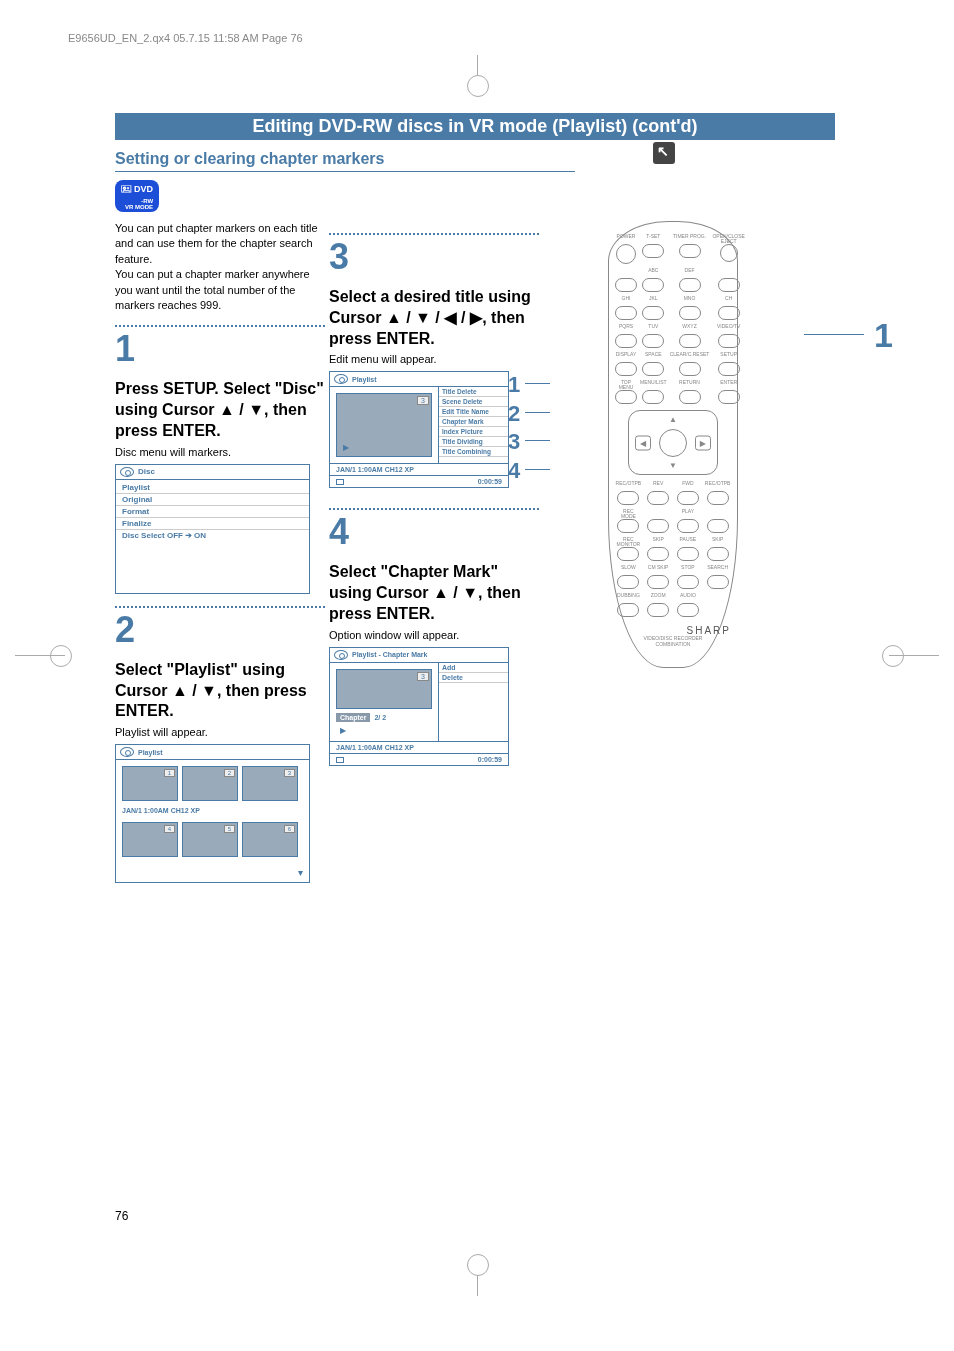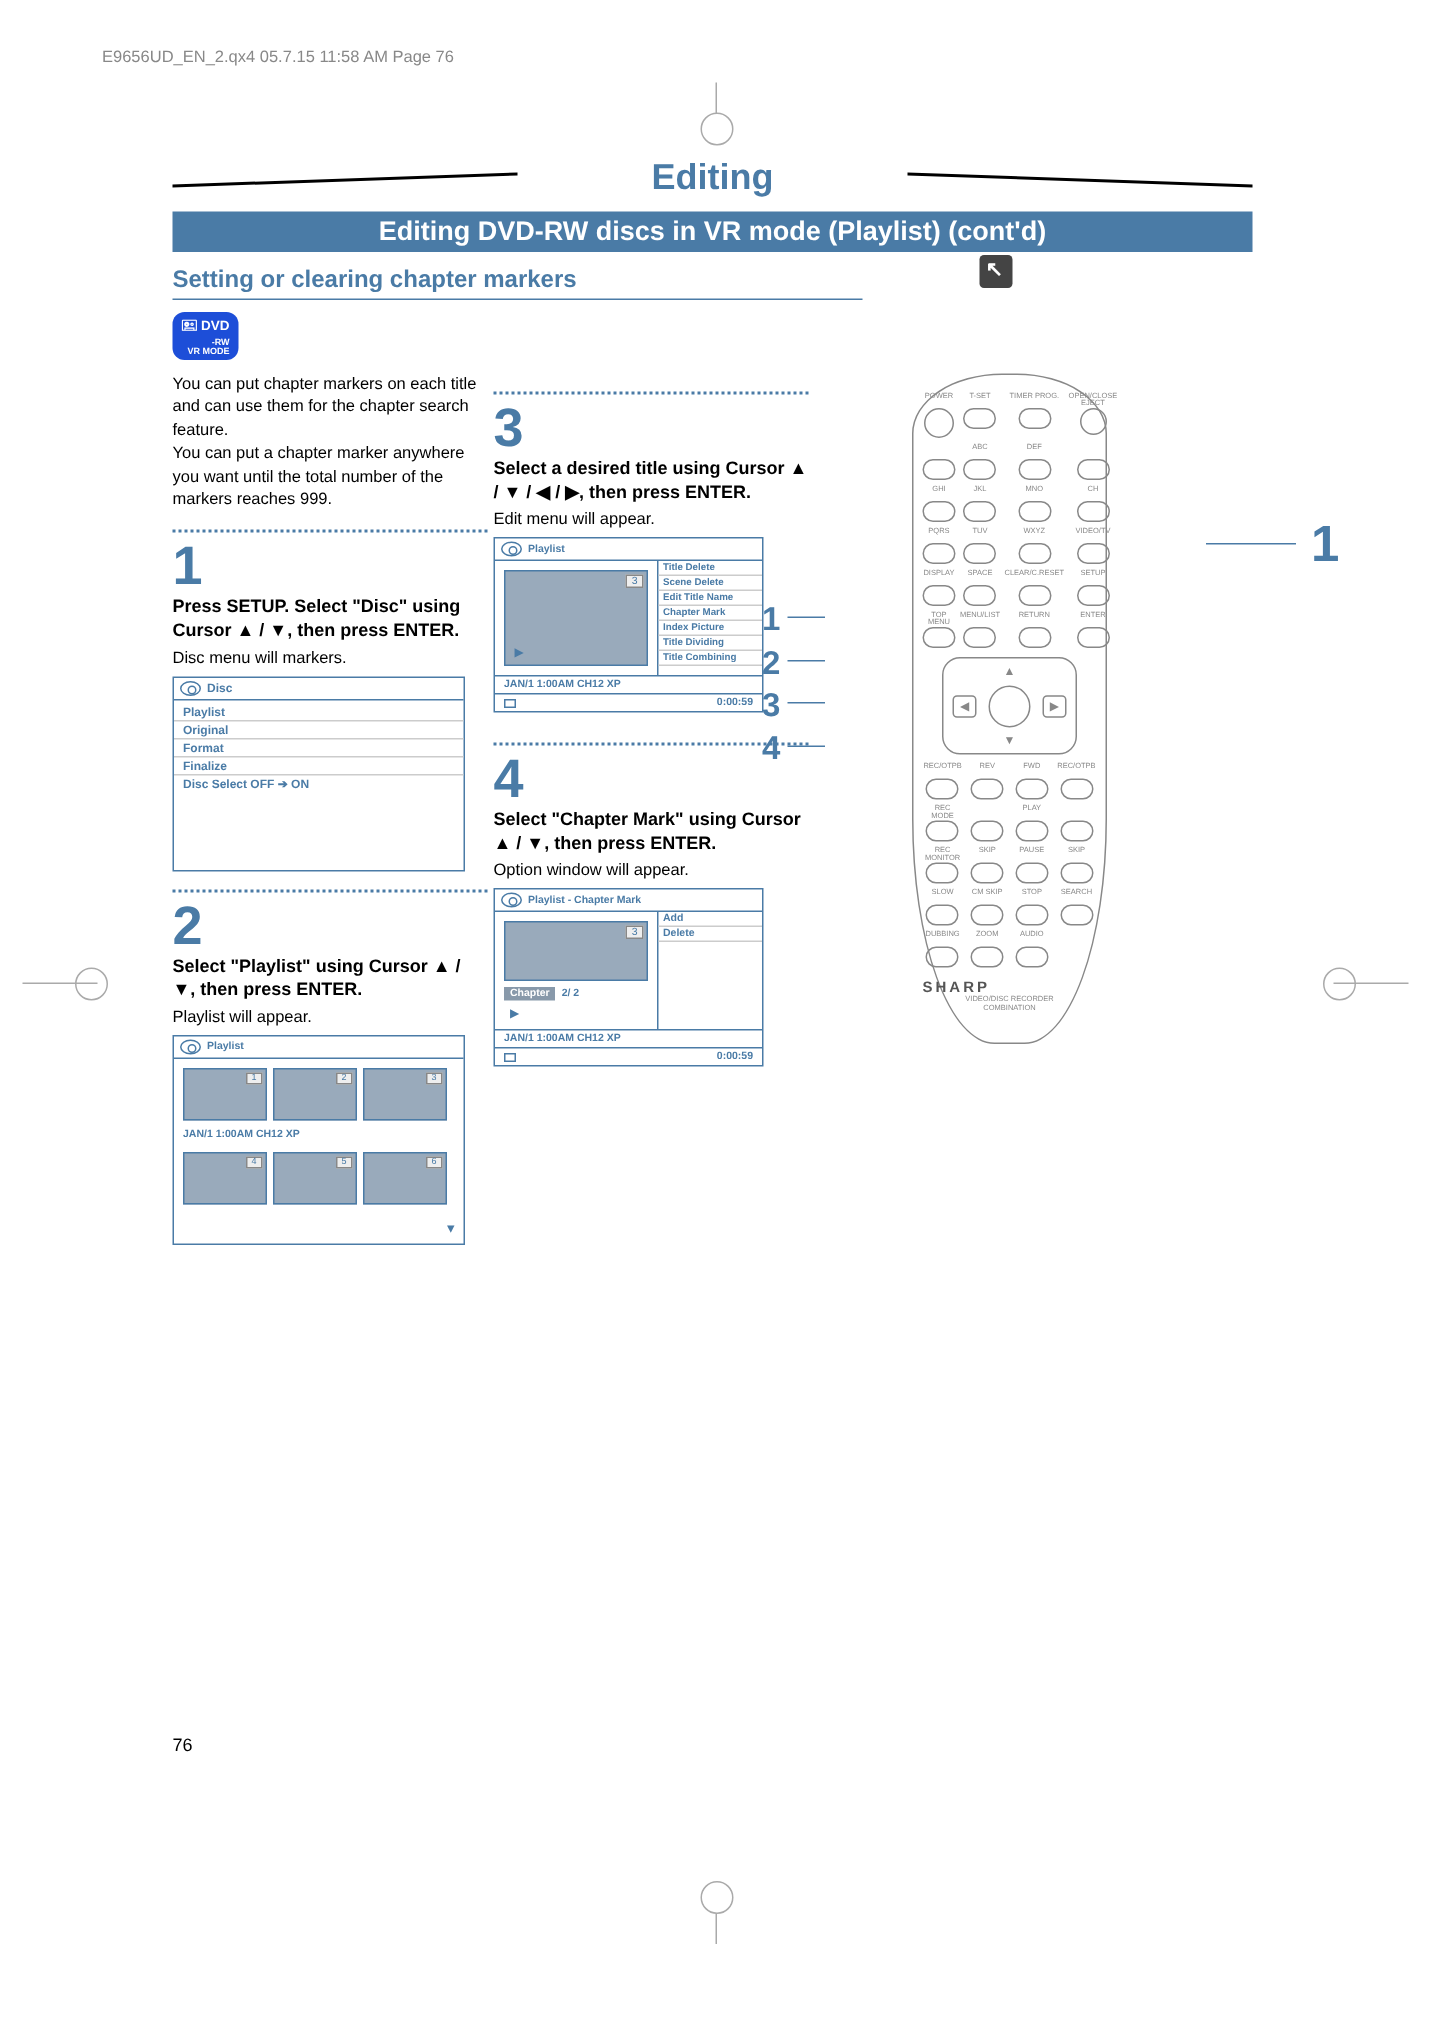"Editing" div.title-bar { html: <div> <span>Editing</span> </div> -> none }
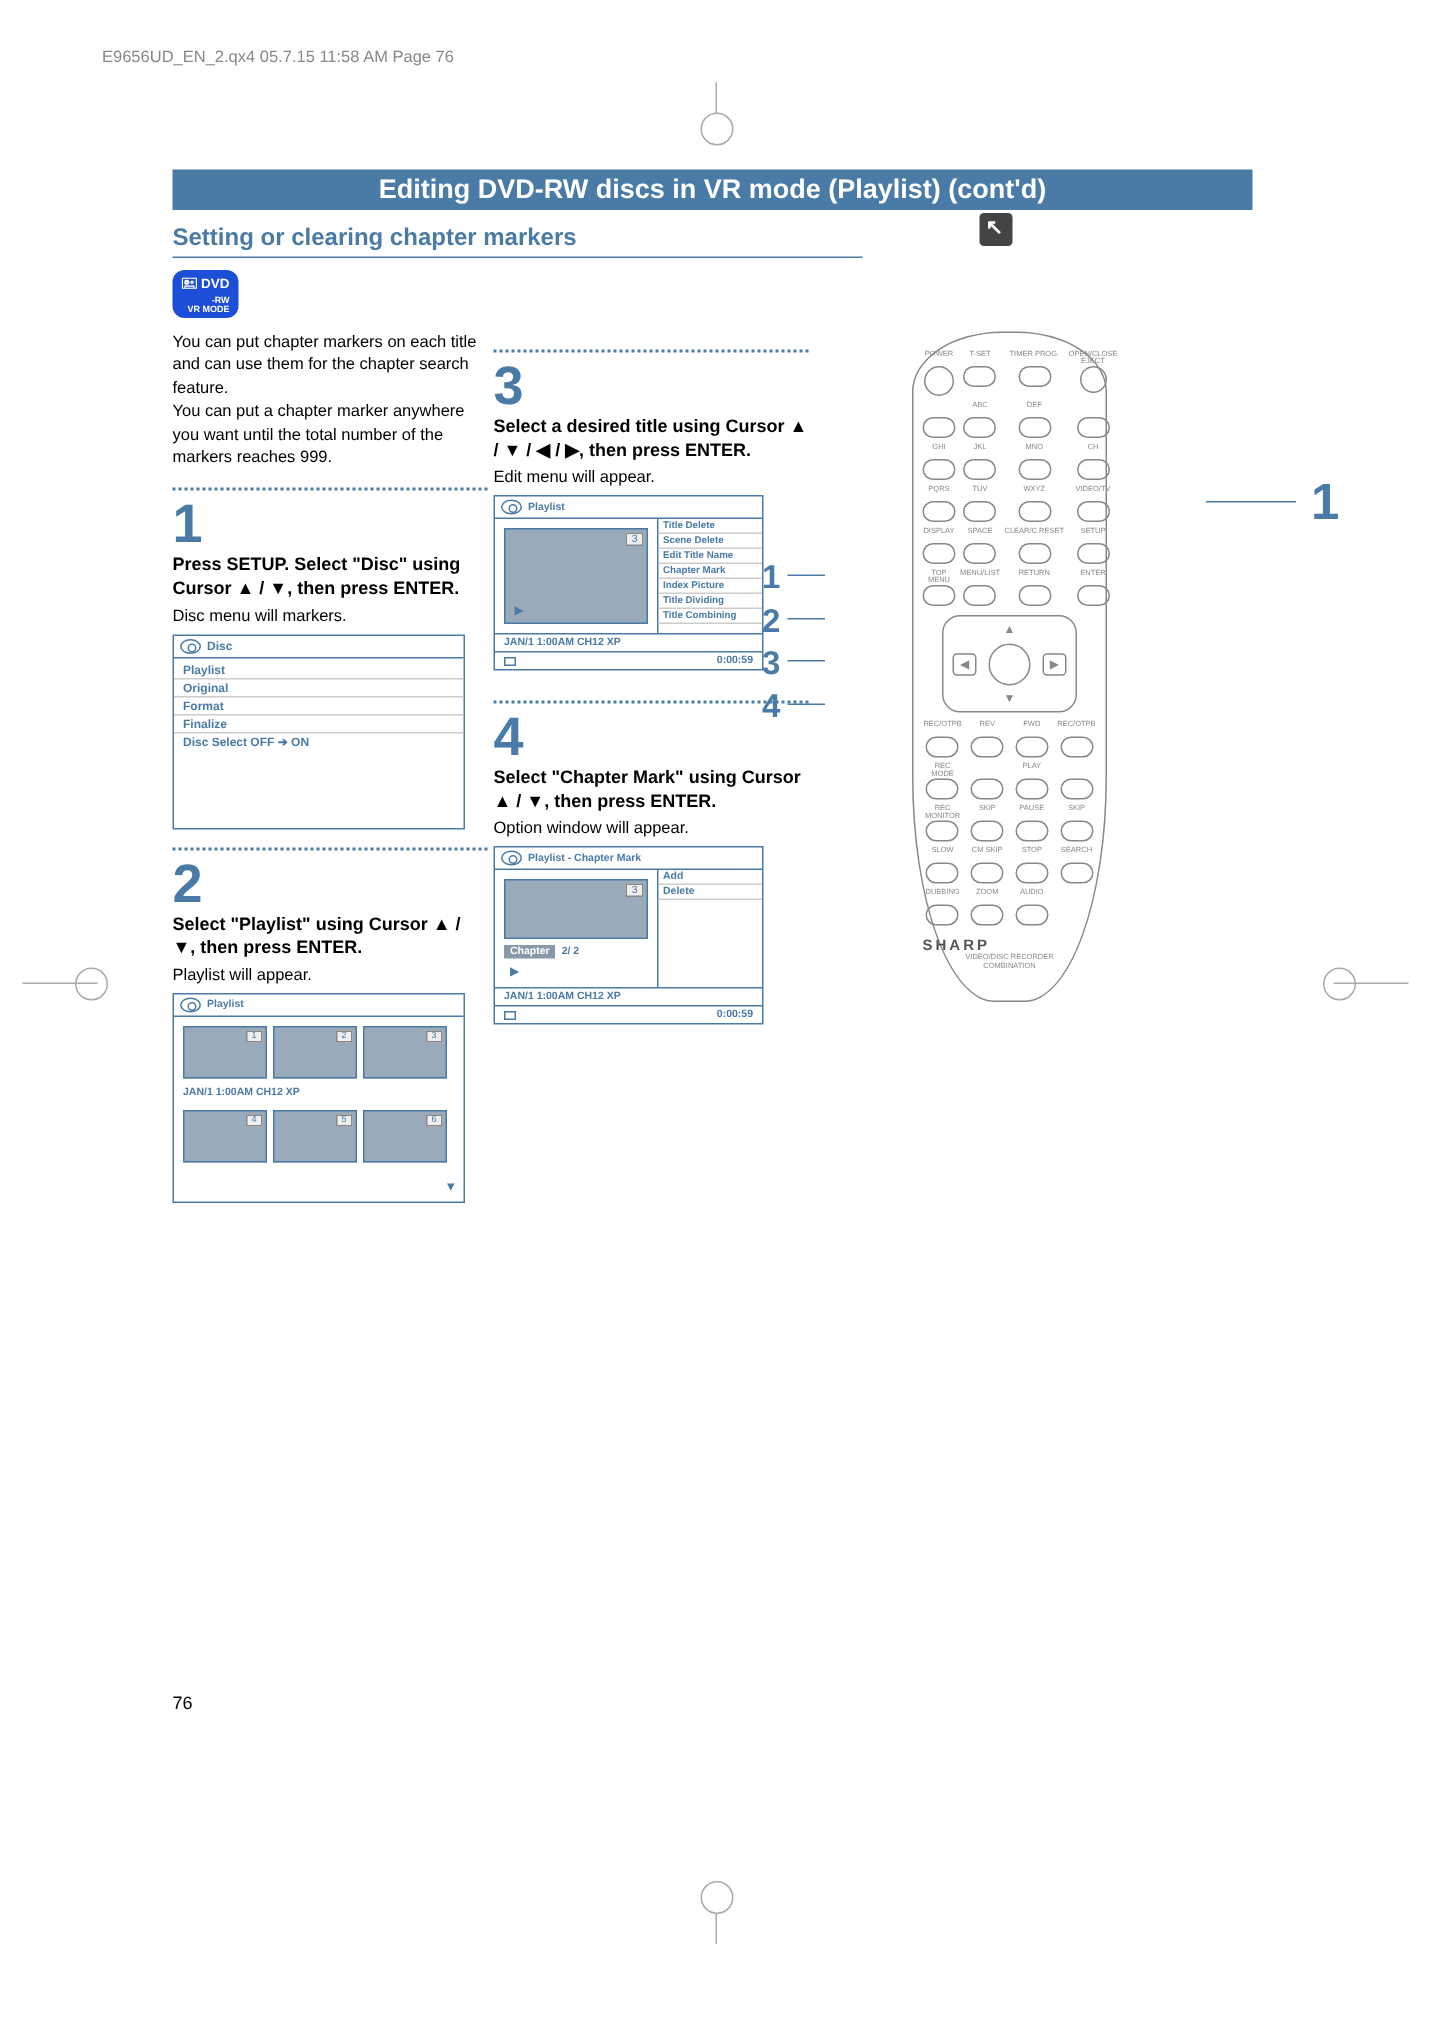"Select a desired title using" .step-title { font-size: 12px -> 16px; margin-top: 2px -> 12px }
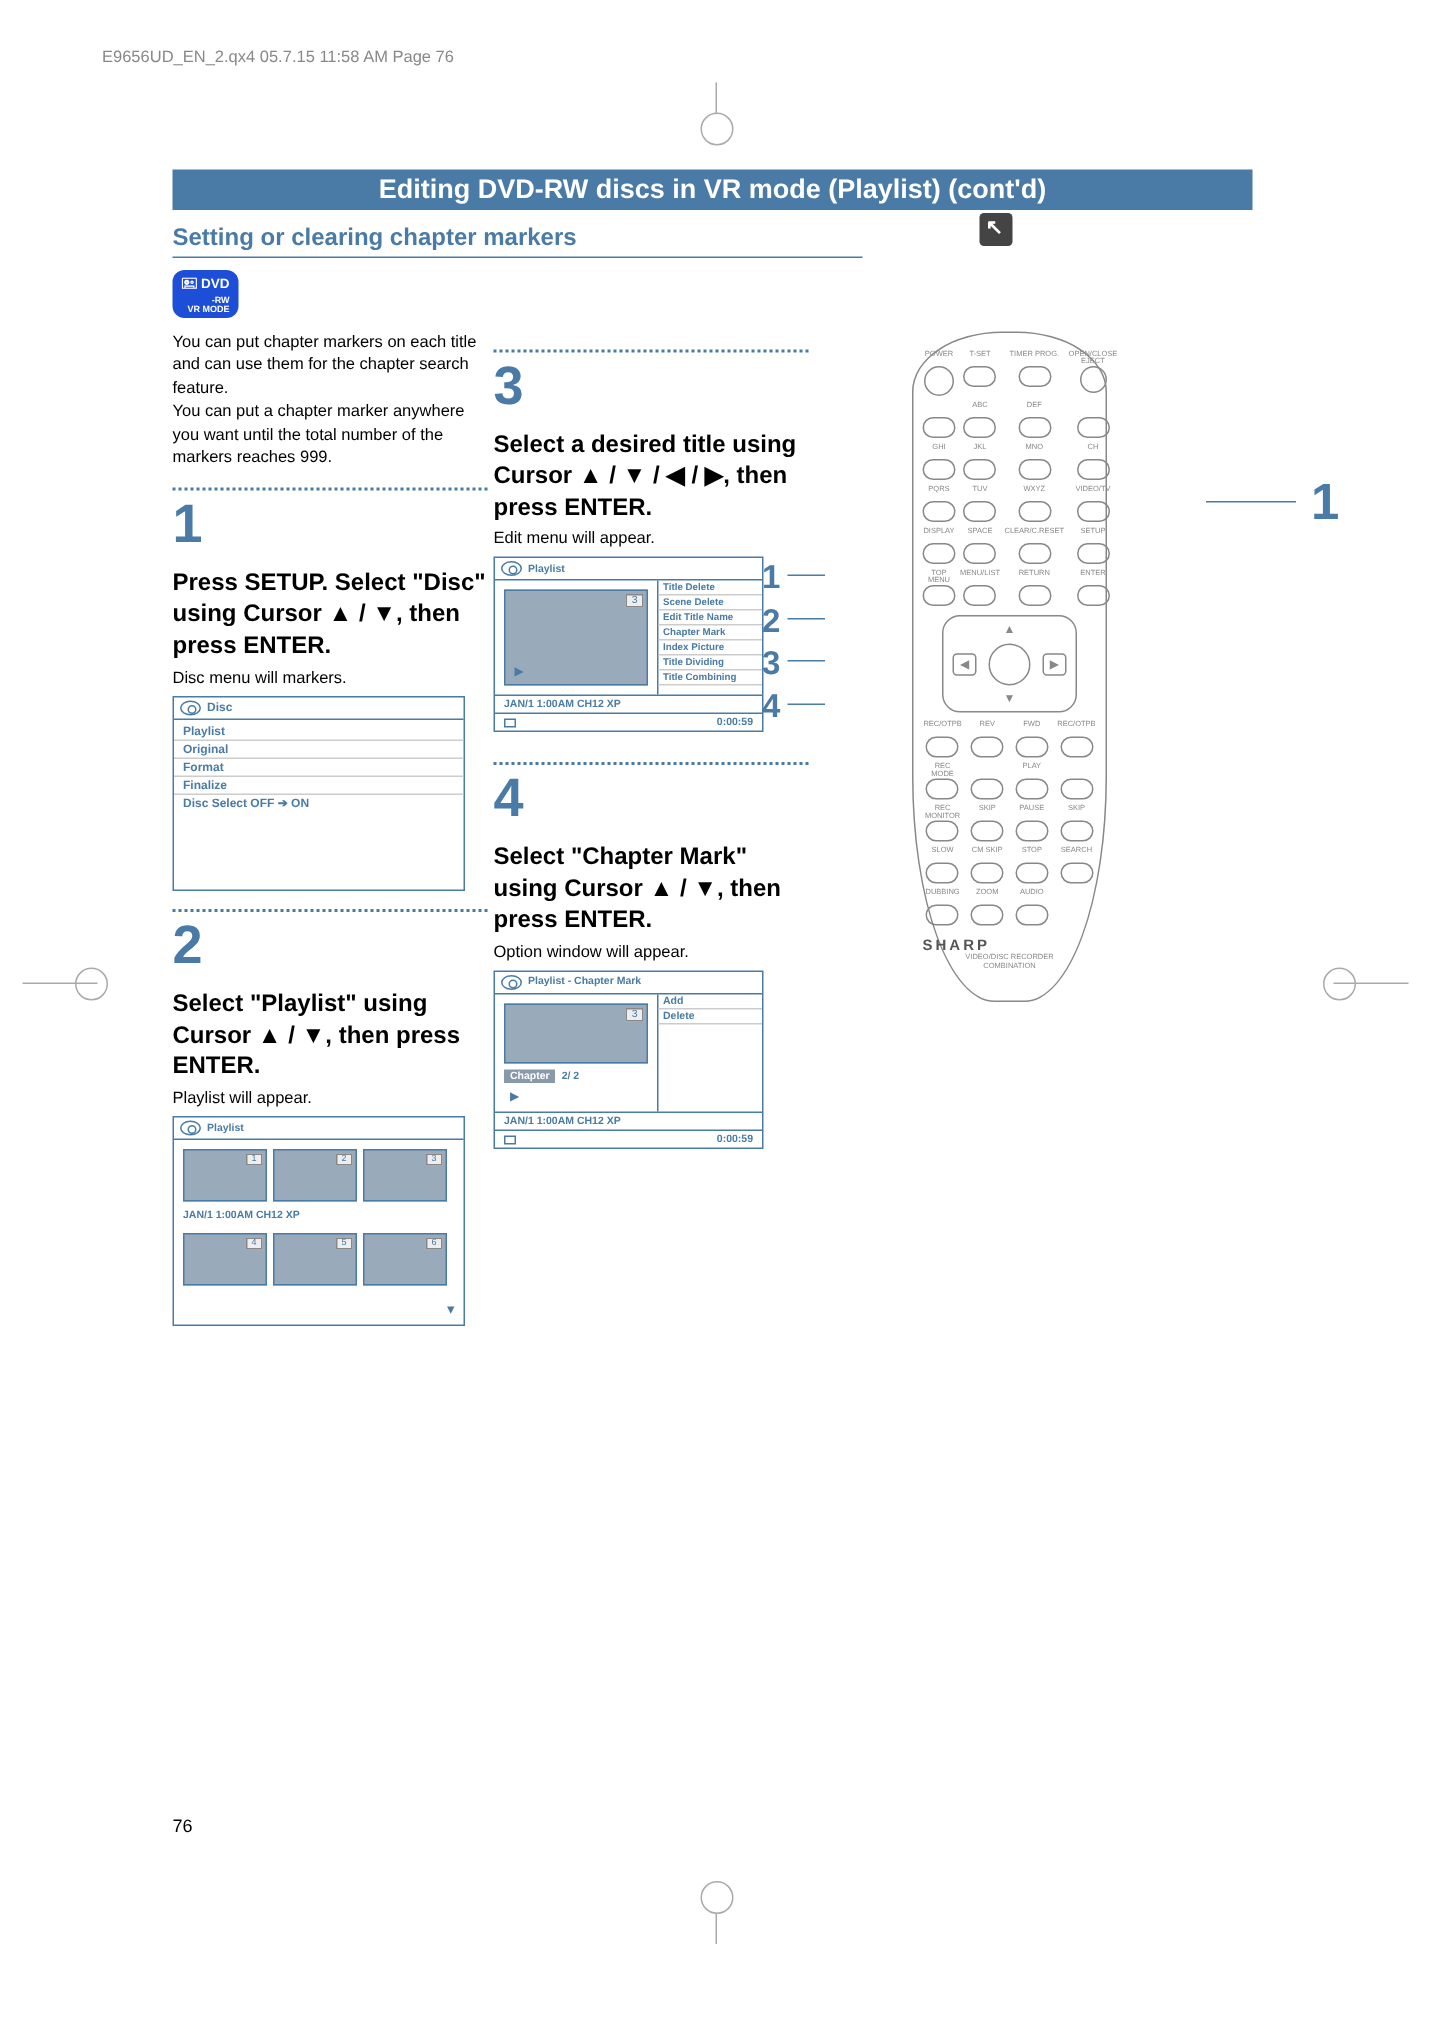"SHARP" .sharp-logo { font-weight: bold -> normal; text-align: left -> right }
